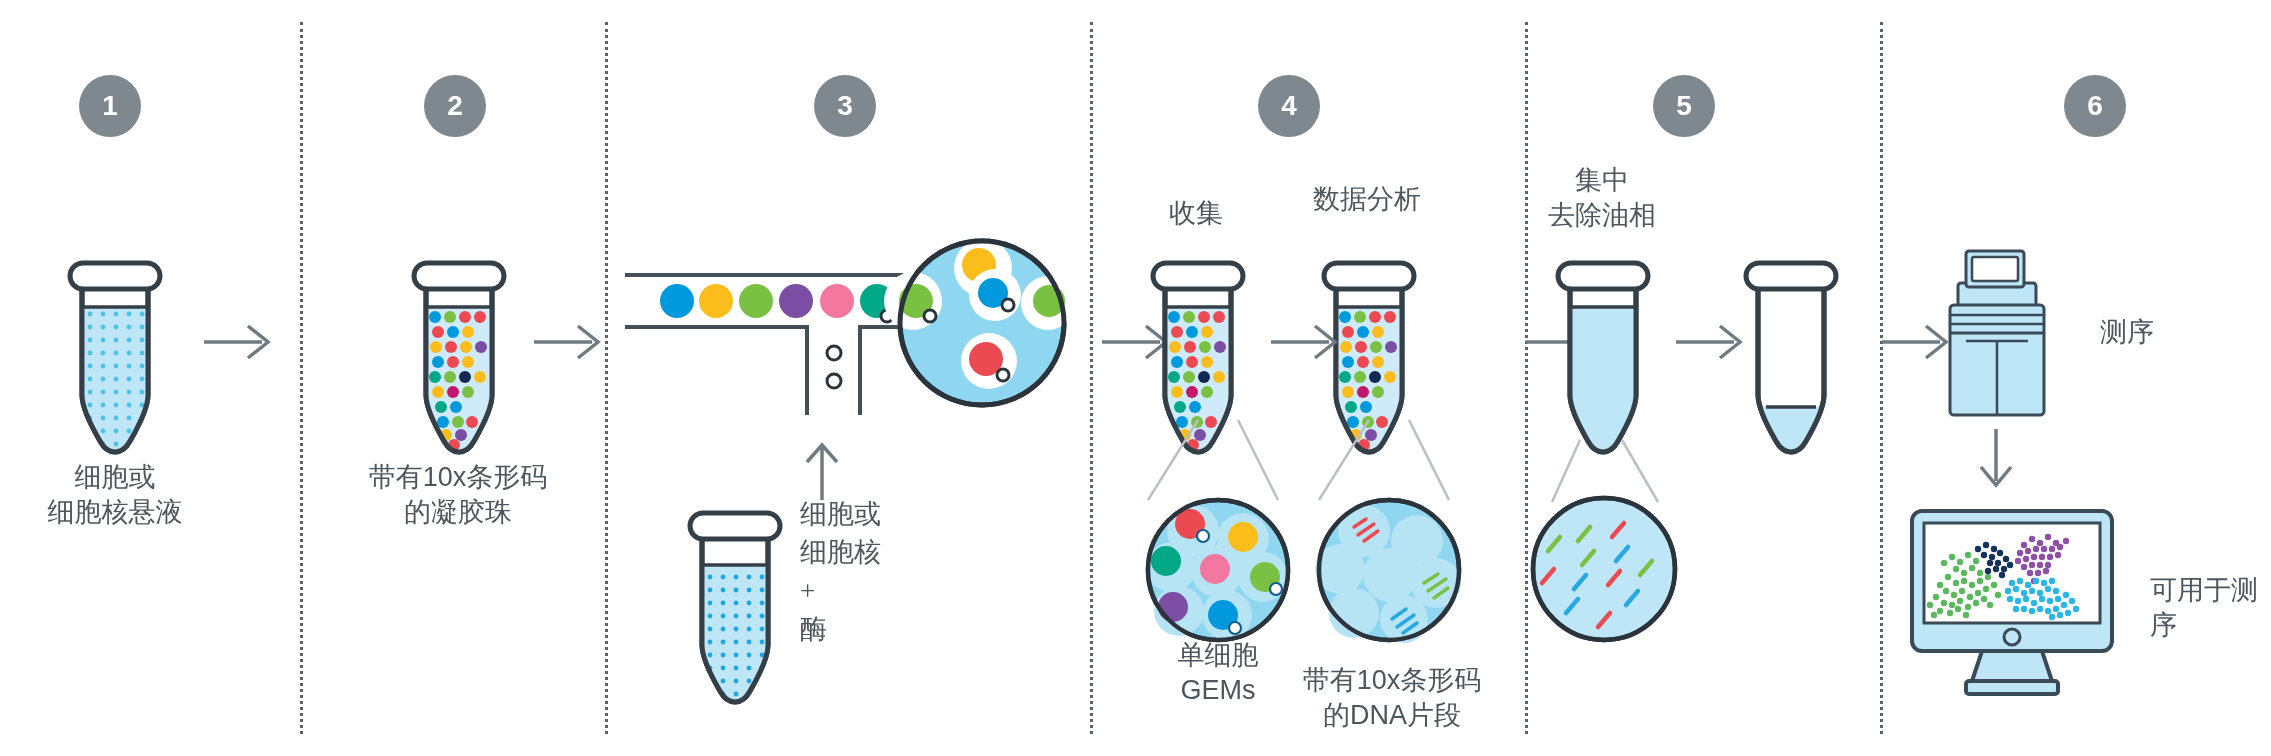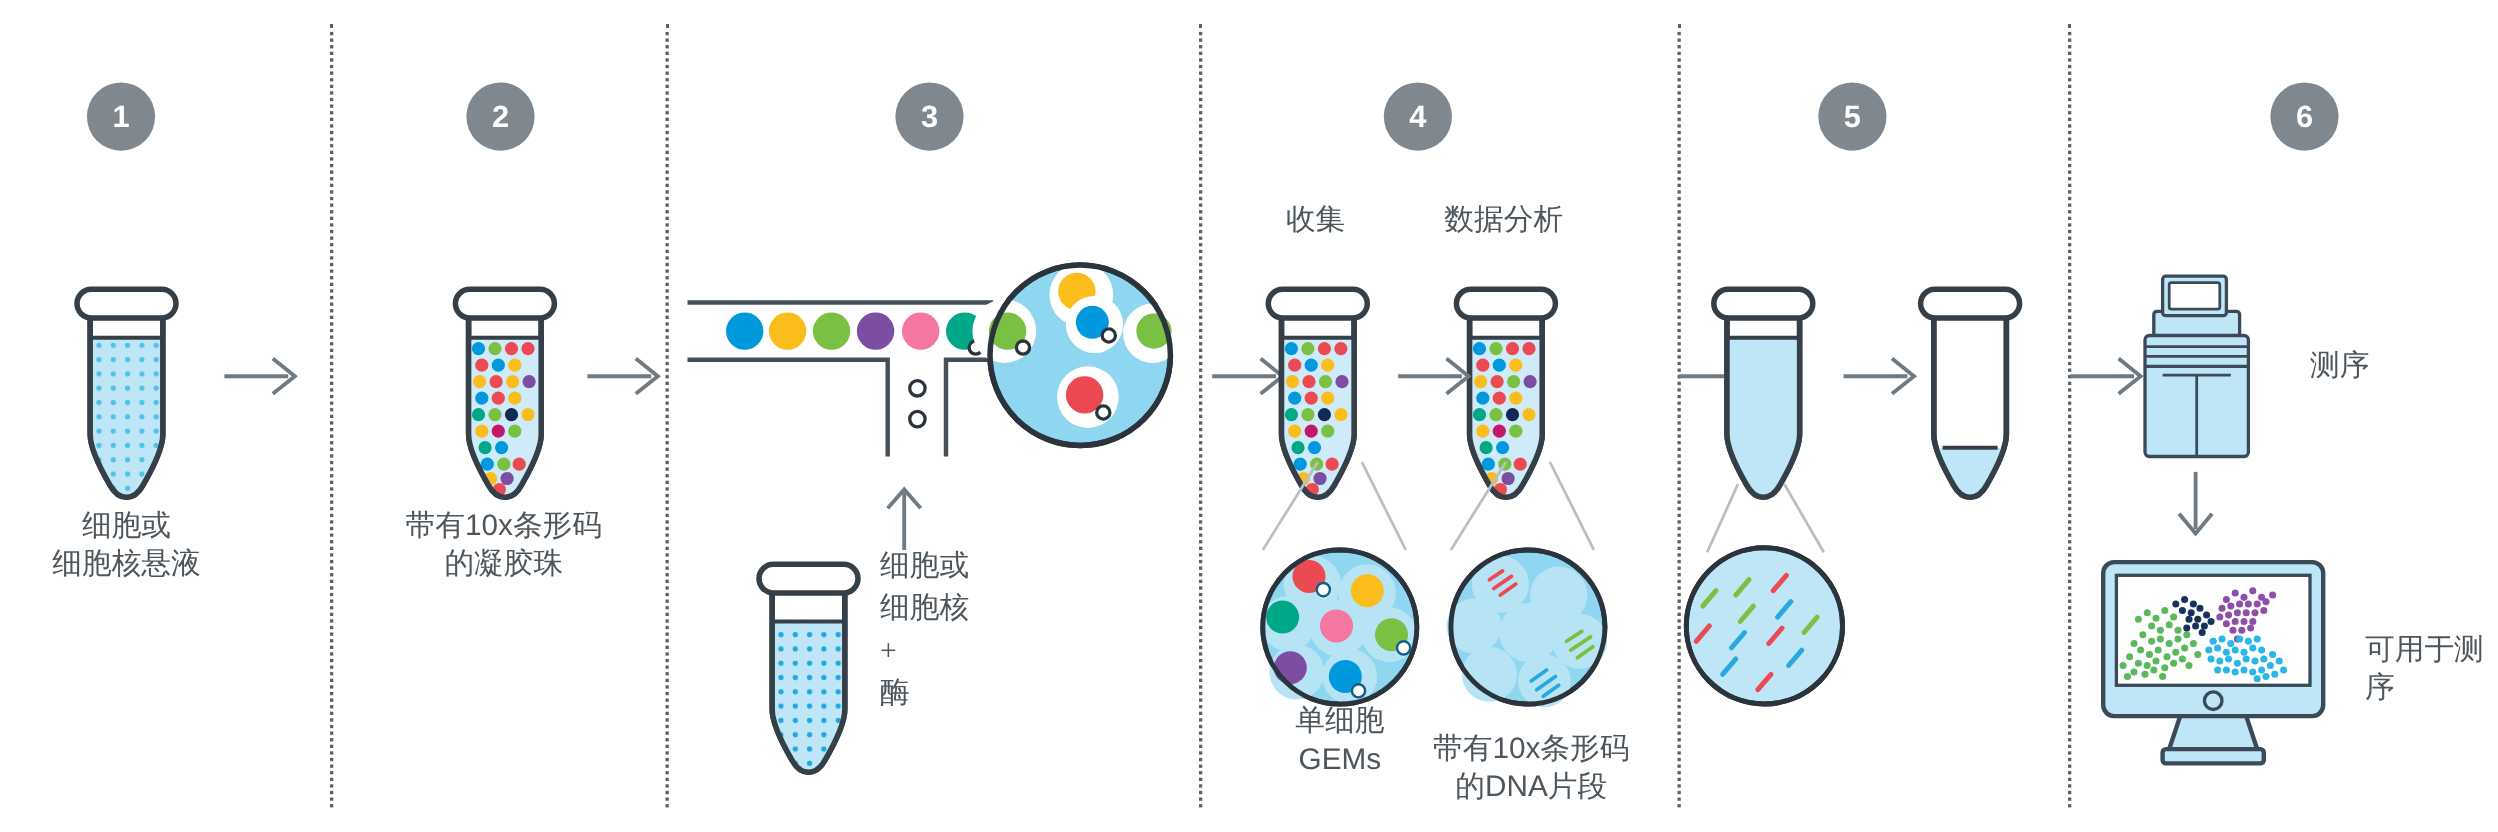"集中" div.cap { html: none -> <div>集中 去除油相</div> }
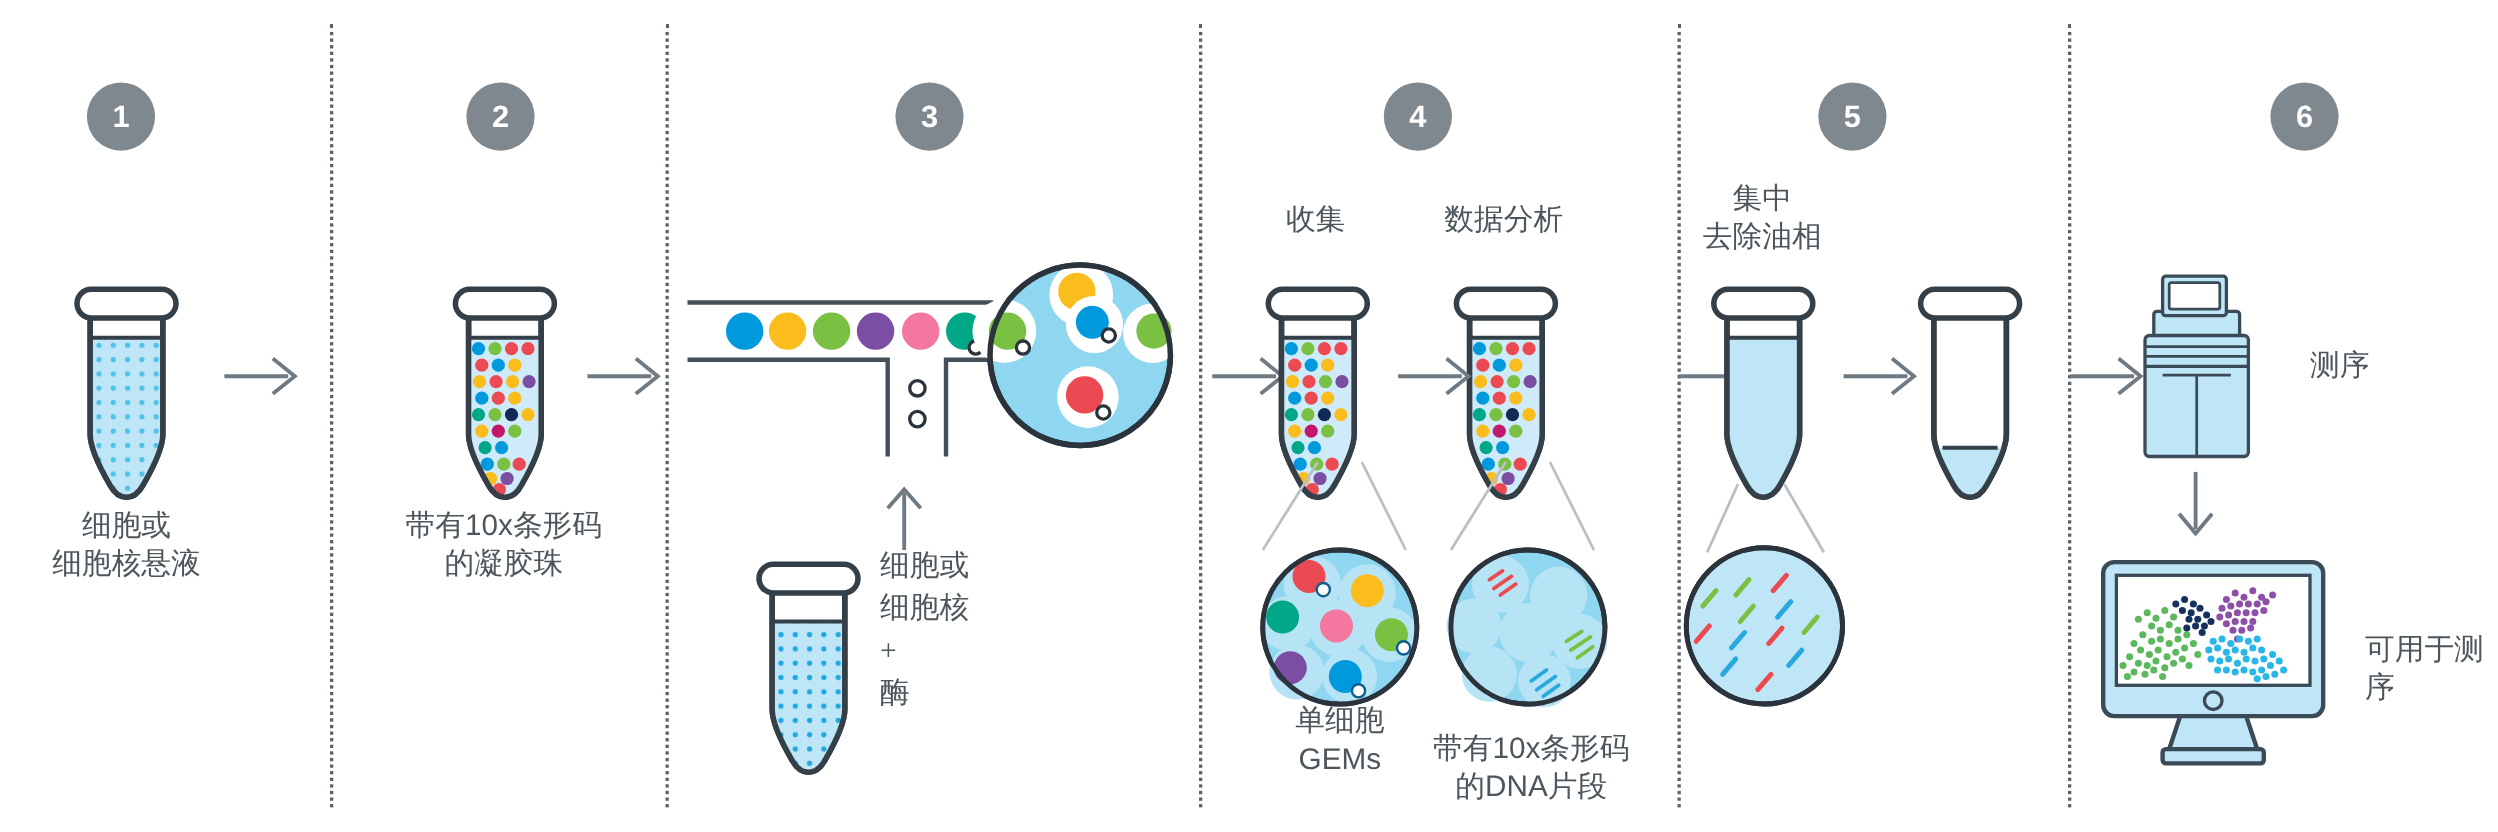"收集" div.cap { top: 182px -> 196px }
